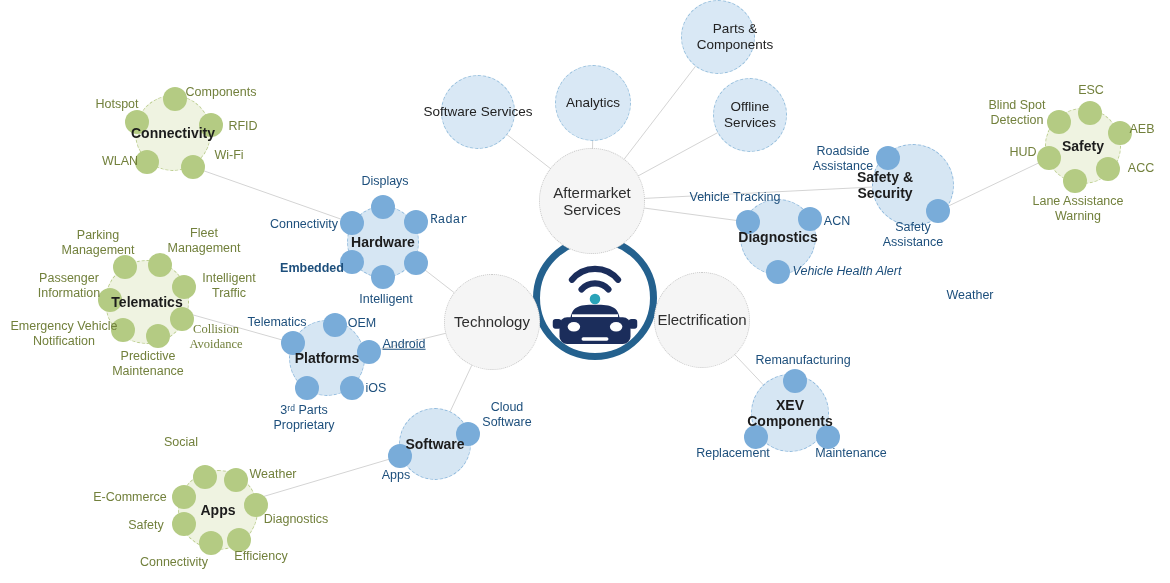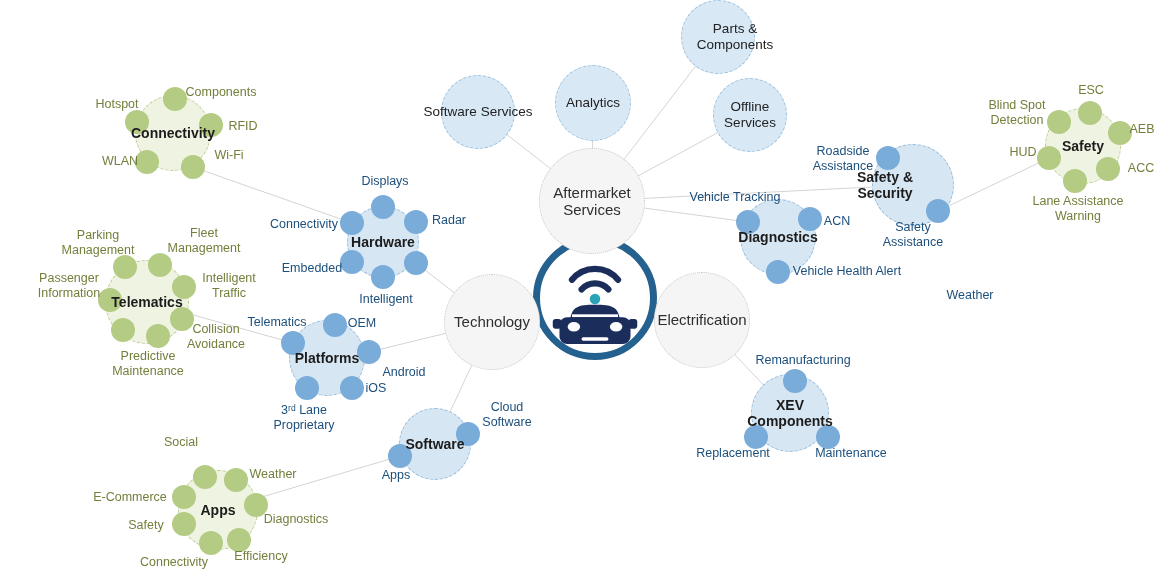"Radar" div.lbl { font-family: none -> Liberation Mono, monospace }
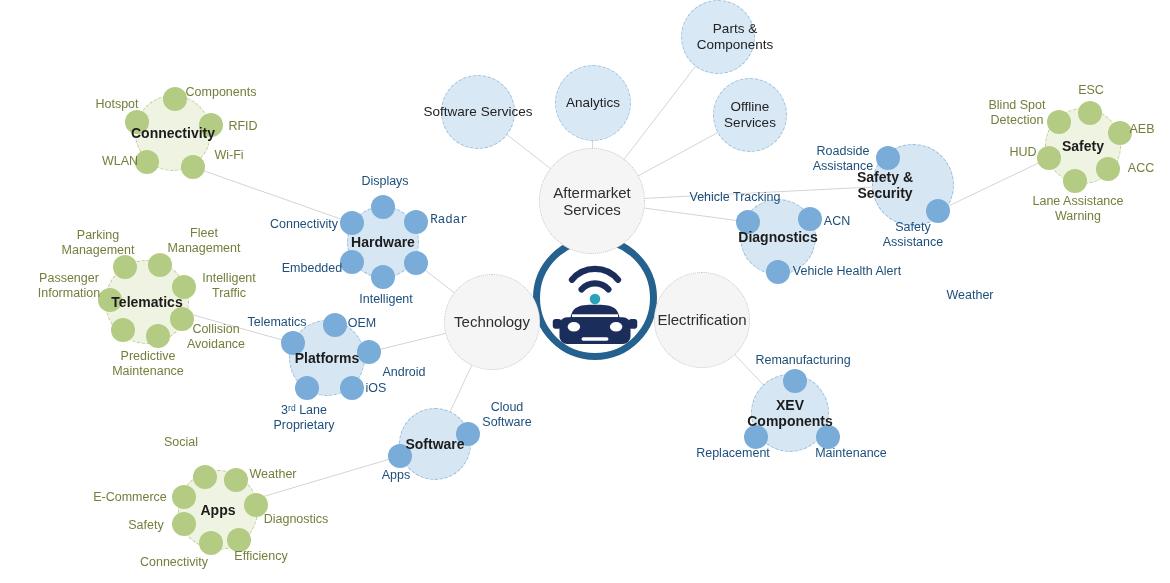"Embedded" div.lbl { font-weight: none -> bold }
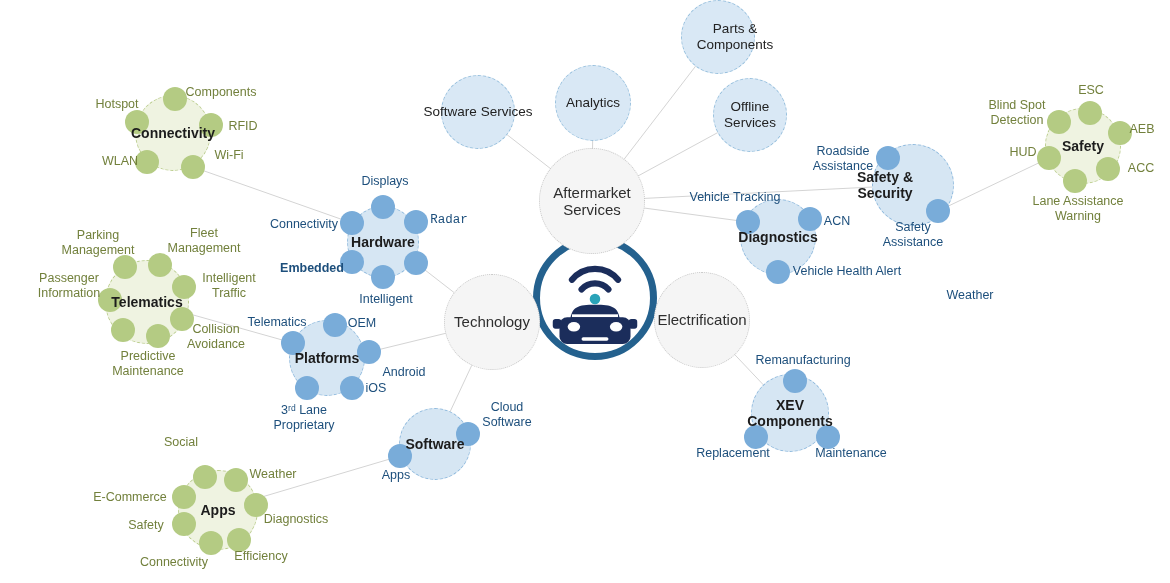"Vehicle Health Alert" div.lbl { font-style: none -> italic }
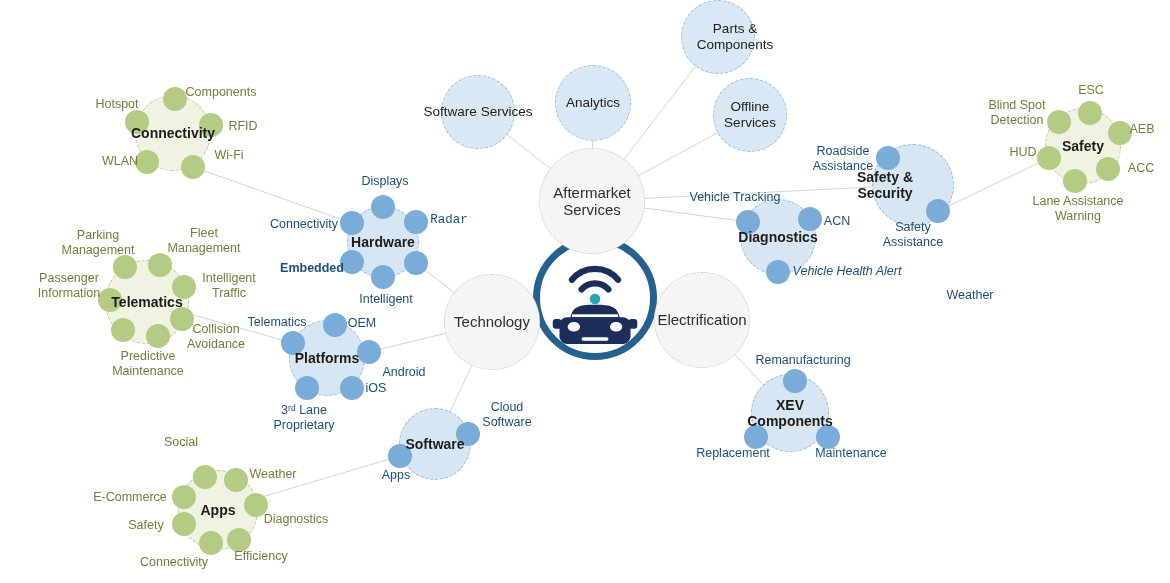"Emergency Vehicle" div.lbl { html: none -> <div>Emergency Vehicle Notification</div> }
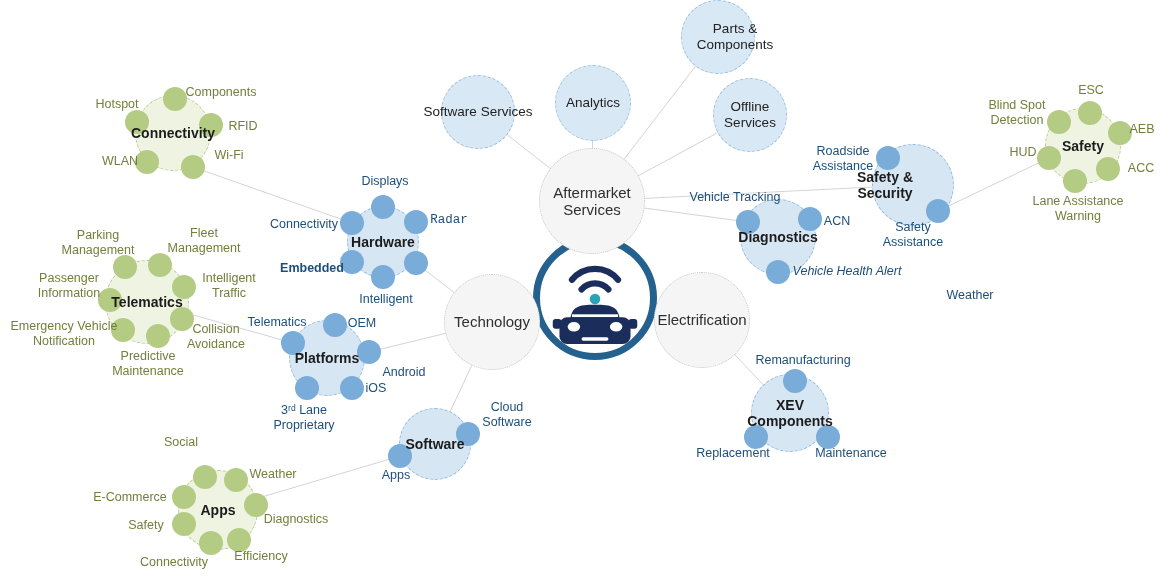"Collision" div.lbl { font-family: none -> Liberation Serif, serif }
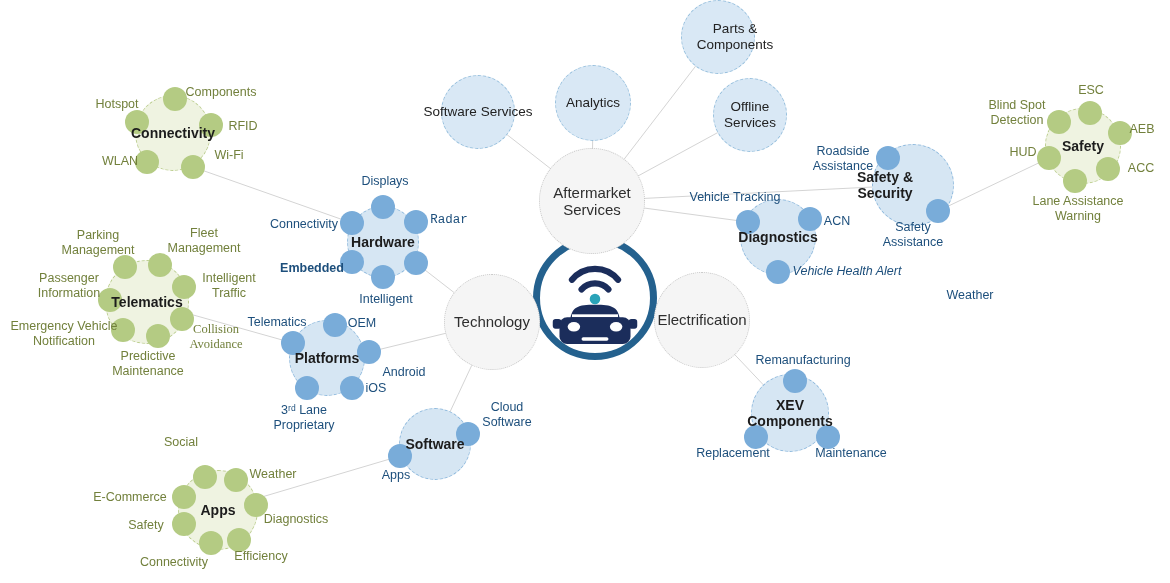"Android" div.lbl { text-decoration: none -> underline; top: 372px -> 344px }
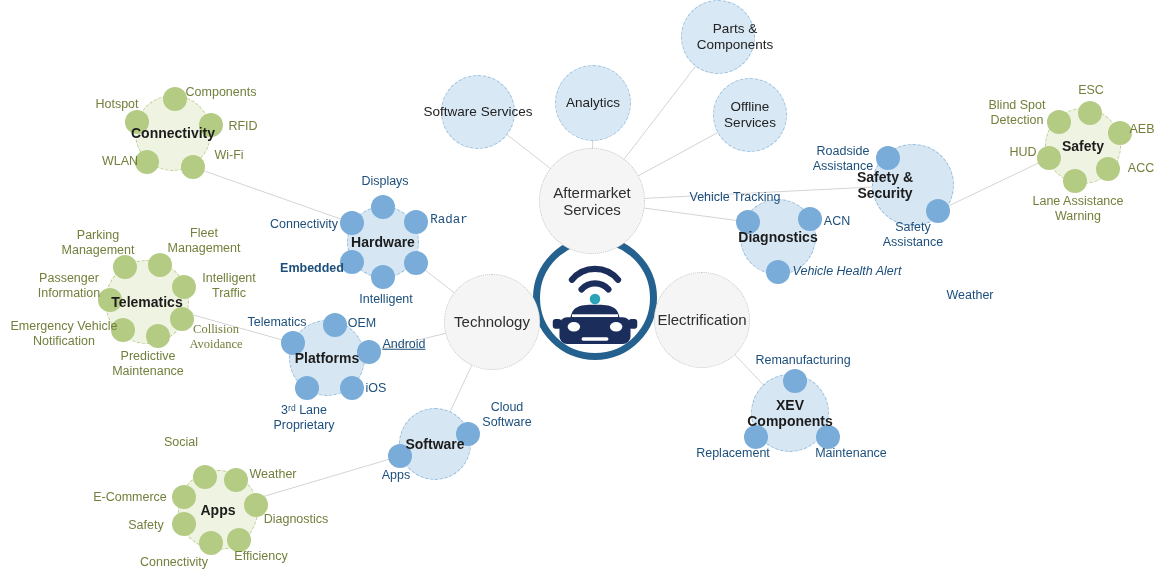"3ʳᵈ Lane" div.lbl { text: Lane -> Parts }
